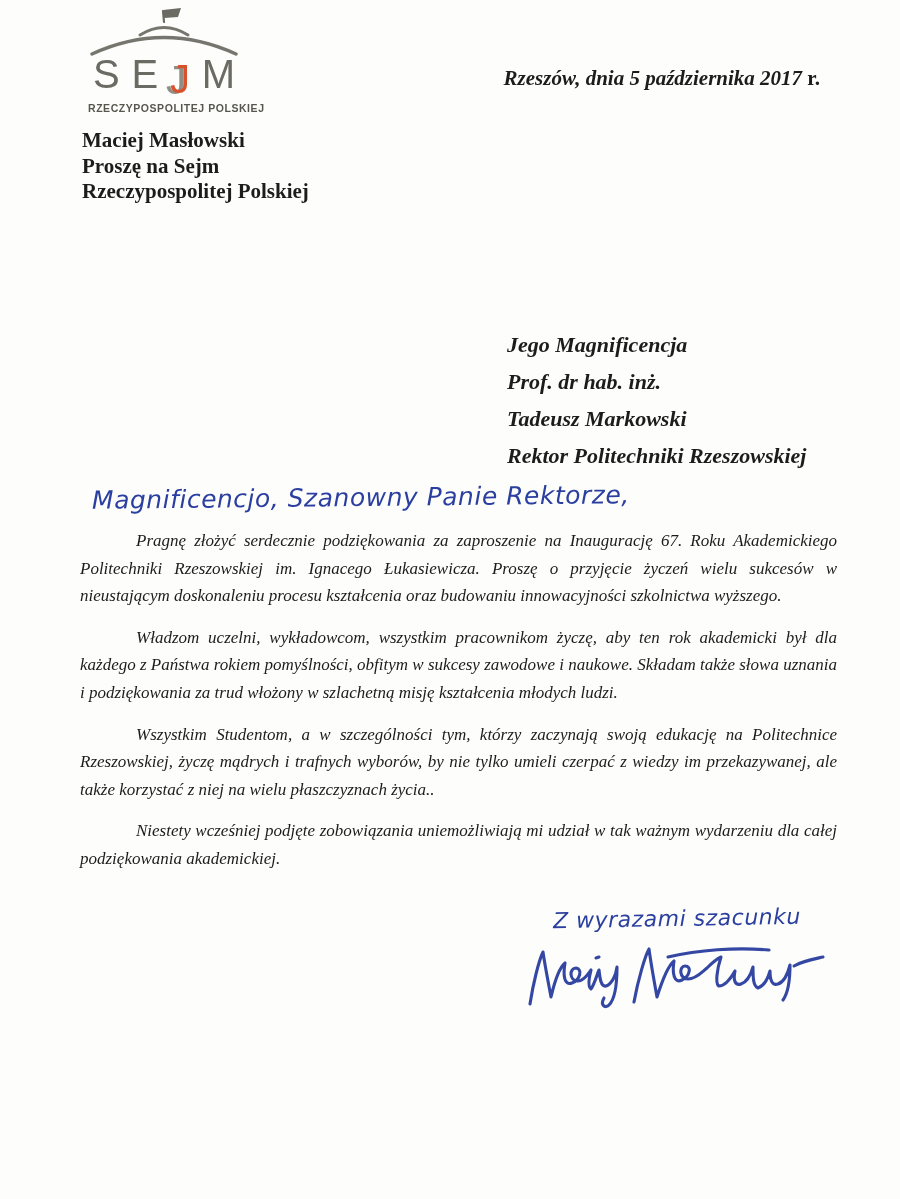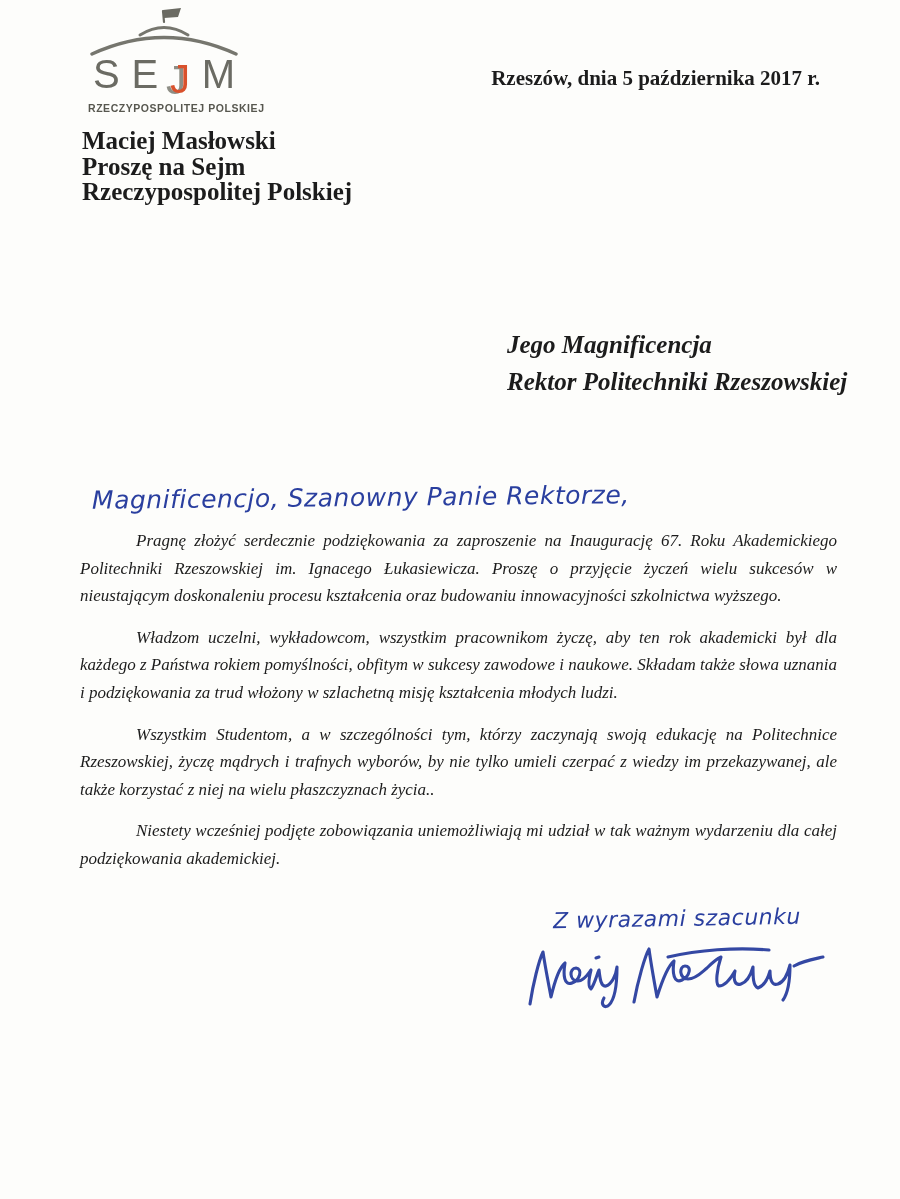"Rzeszów, dnia 5 października 2017" .date-line .it { font-style: none -> italic }
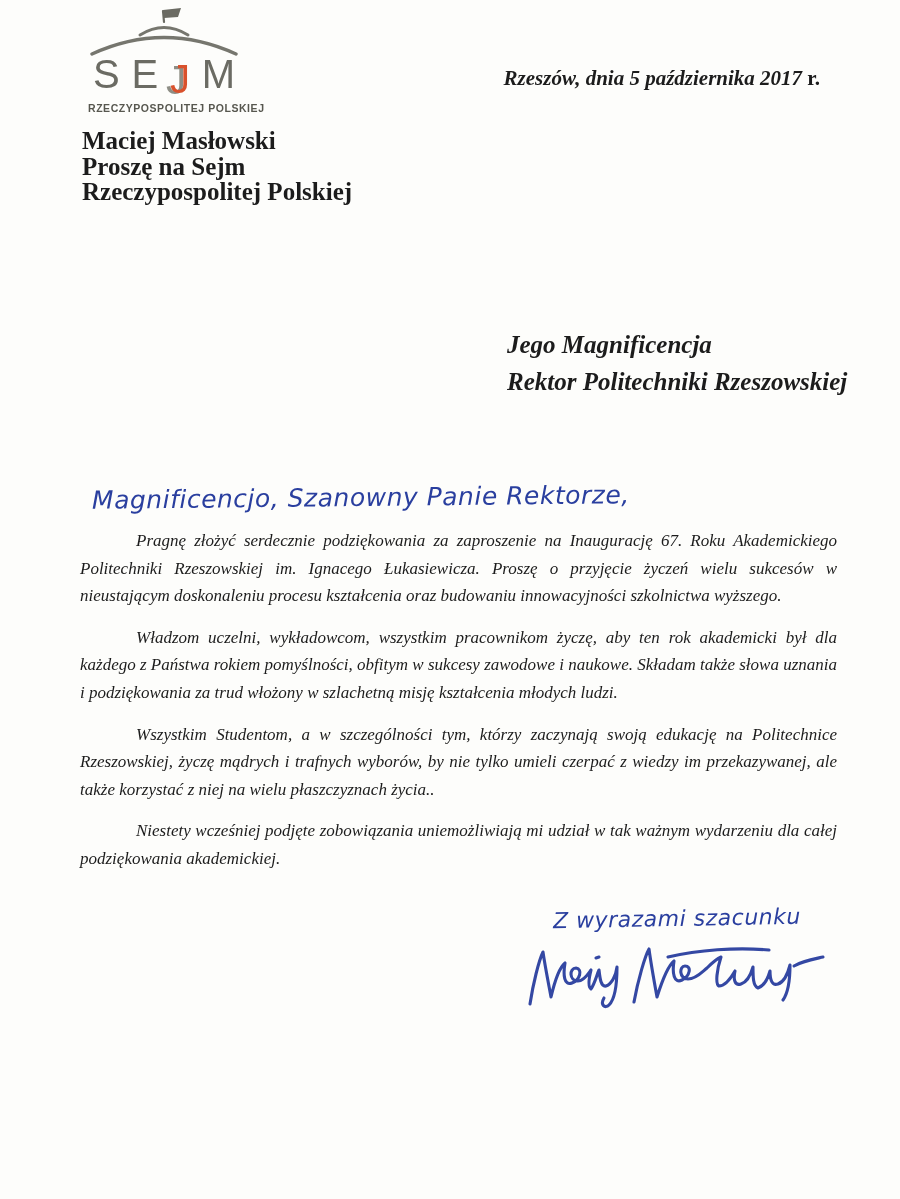"Maciej Masłowski" .sender { font-size: 25px -> 21px }
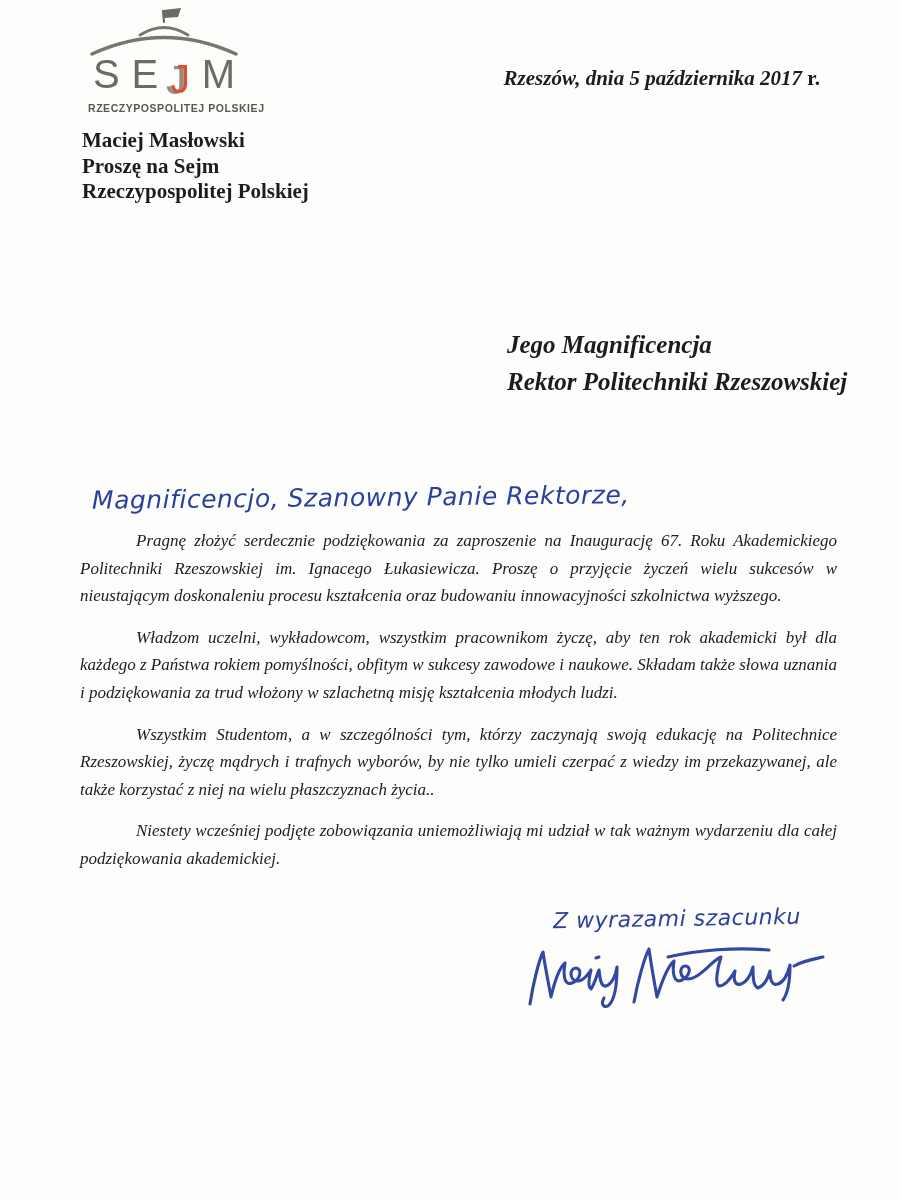"Jego Magnificencja" .recipient { font-size: 25px -> 22px }
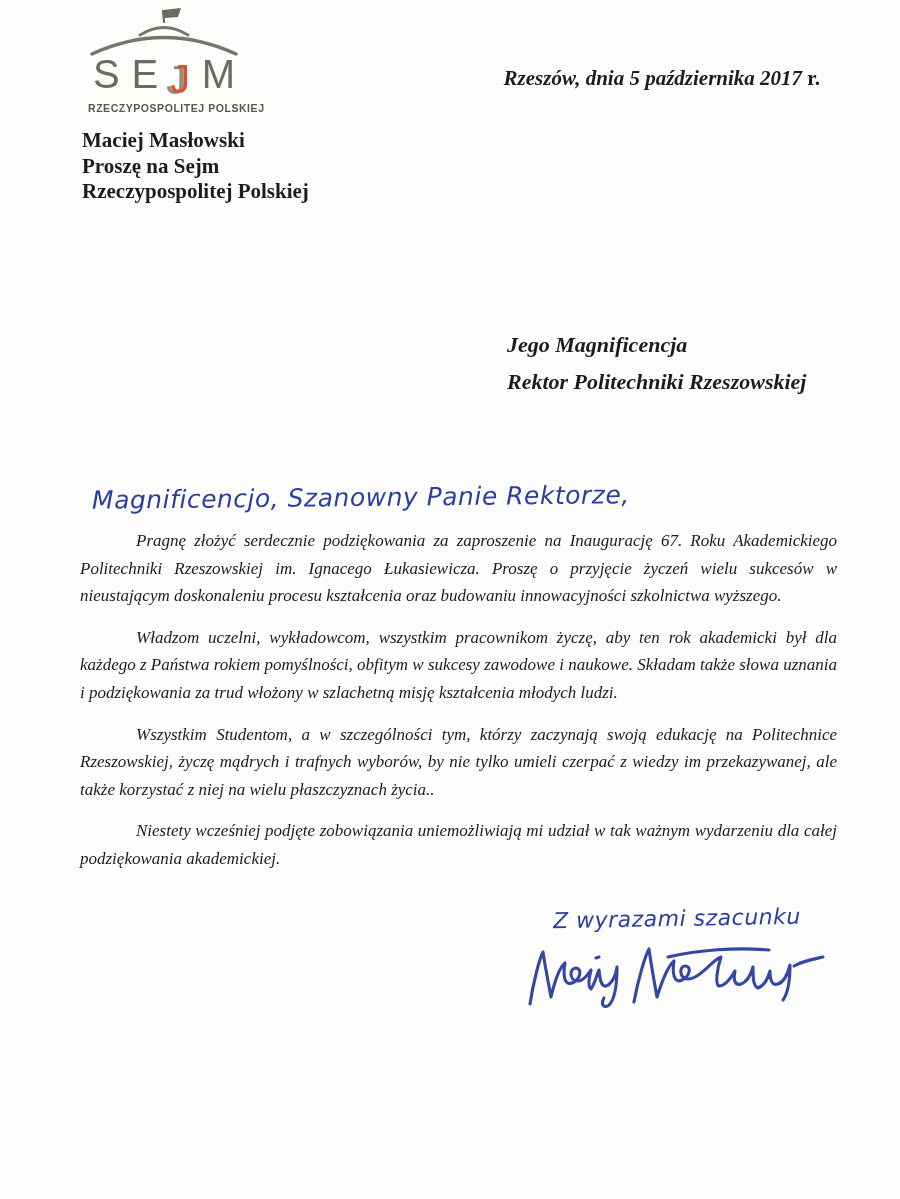"Prof. dr hab. inż." div { html: none -> <div>Prof. dr hab. inż.</div> }
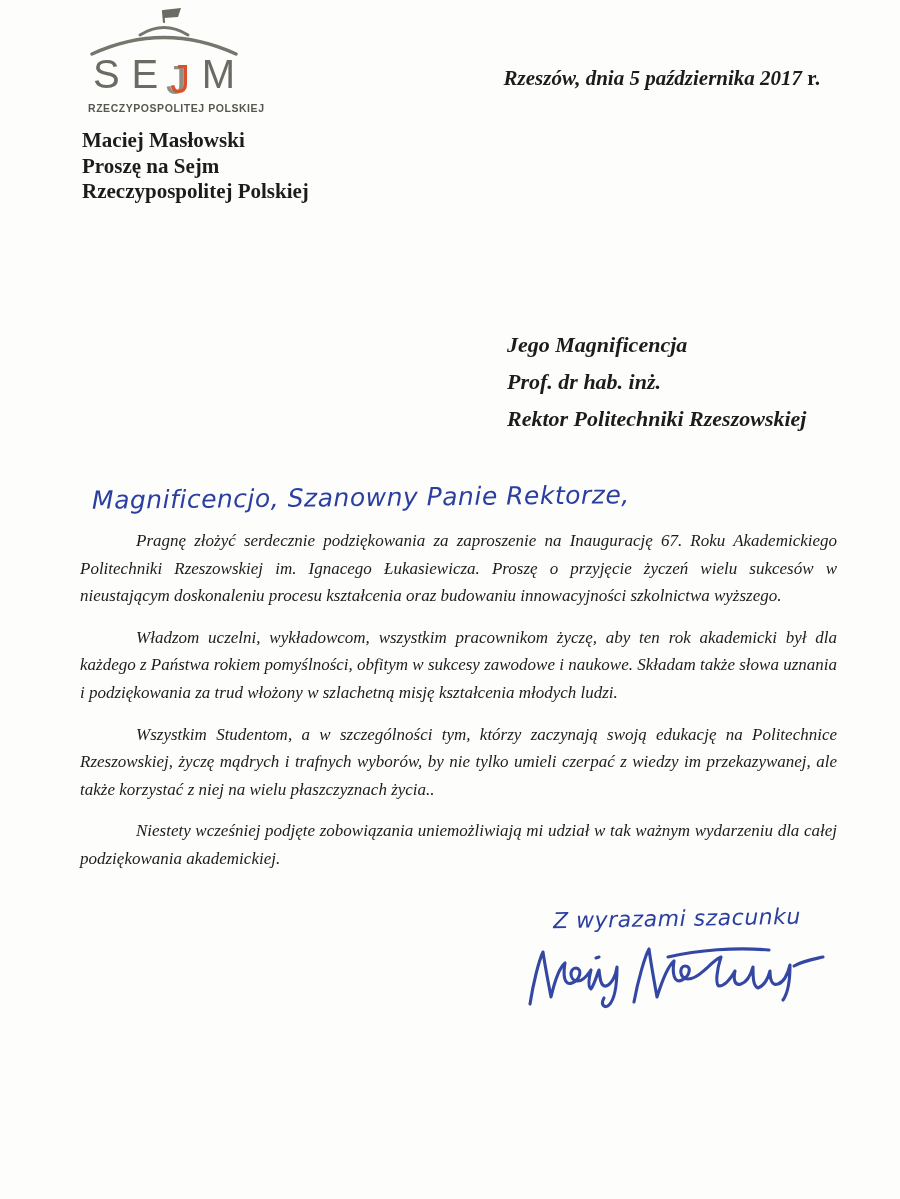"Tadeusz Markowski" div { html: none -> <div>Tadeusz Markowski</div> }
